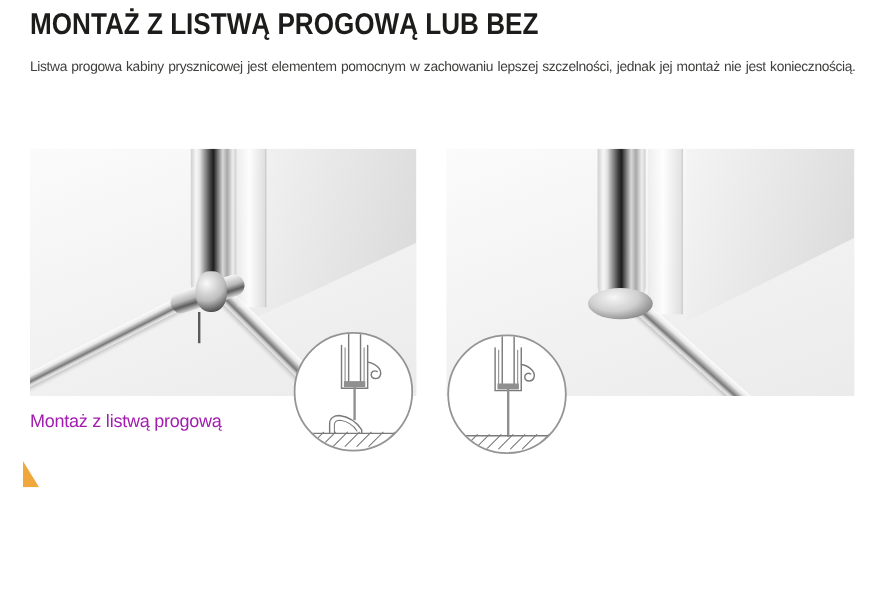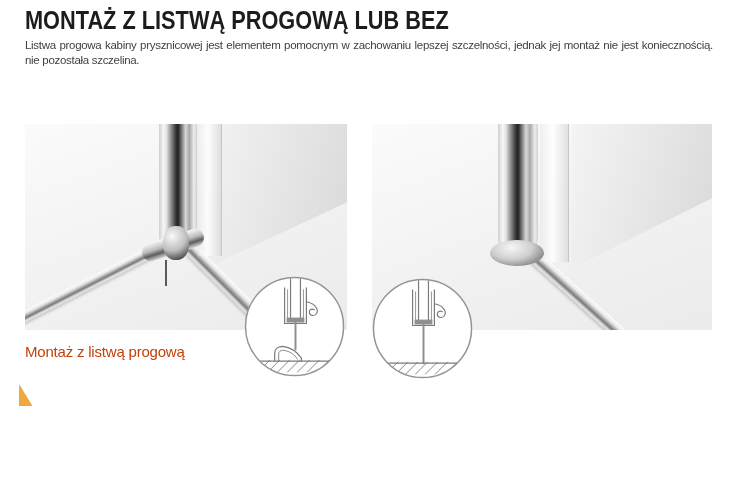"Listwa progowa kabiny prysznicowej jest" .intro { top: 38px -> 49px }
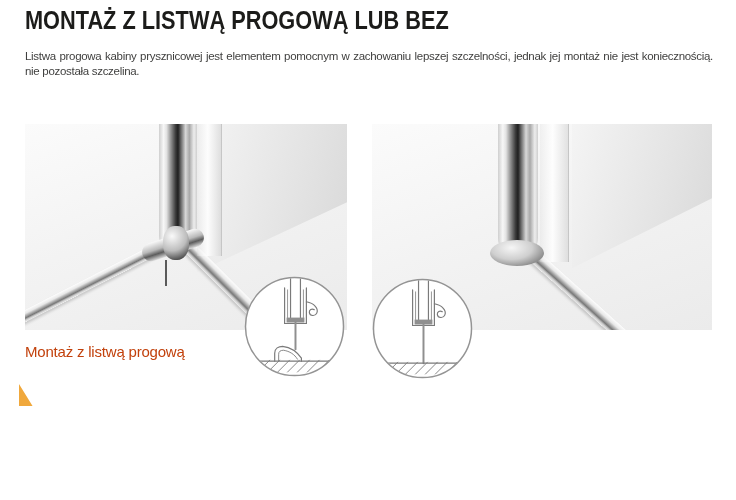"nie pozostała szczelina." div.lline { html: <div>nie pozostała szczelina.</div> -> none }
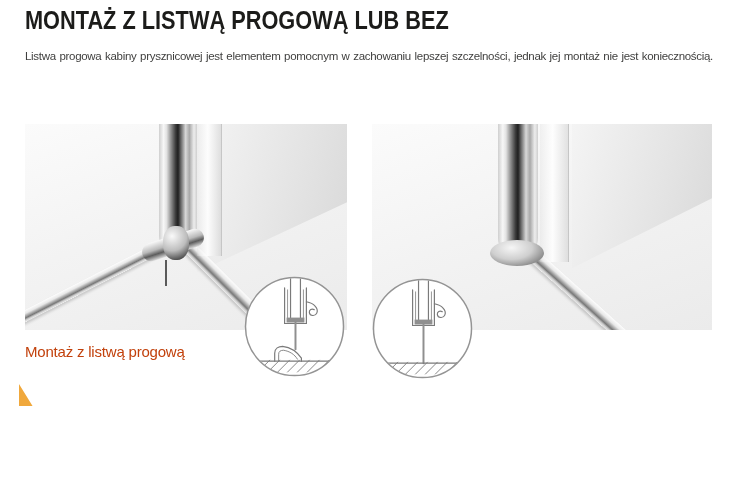"Montaż z listwą progową" .caption { color: #c2410c -> #a21caf }
